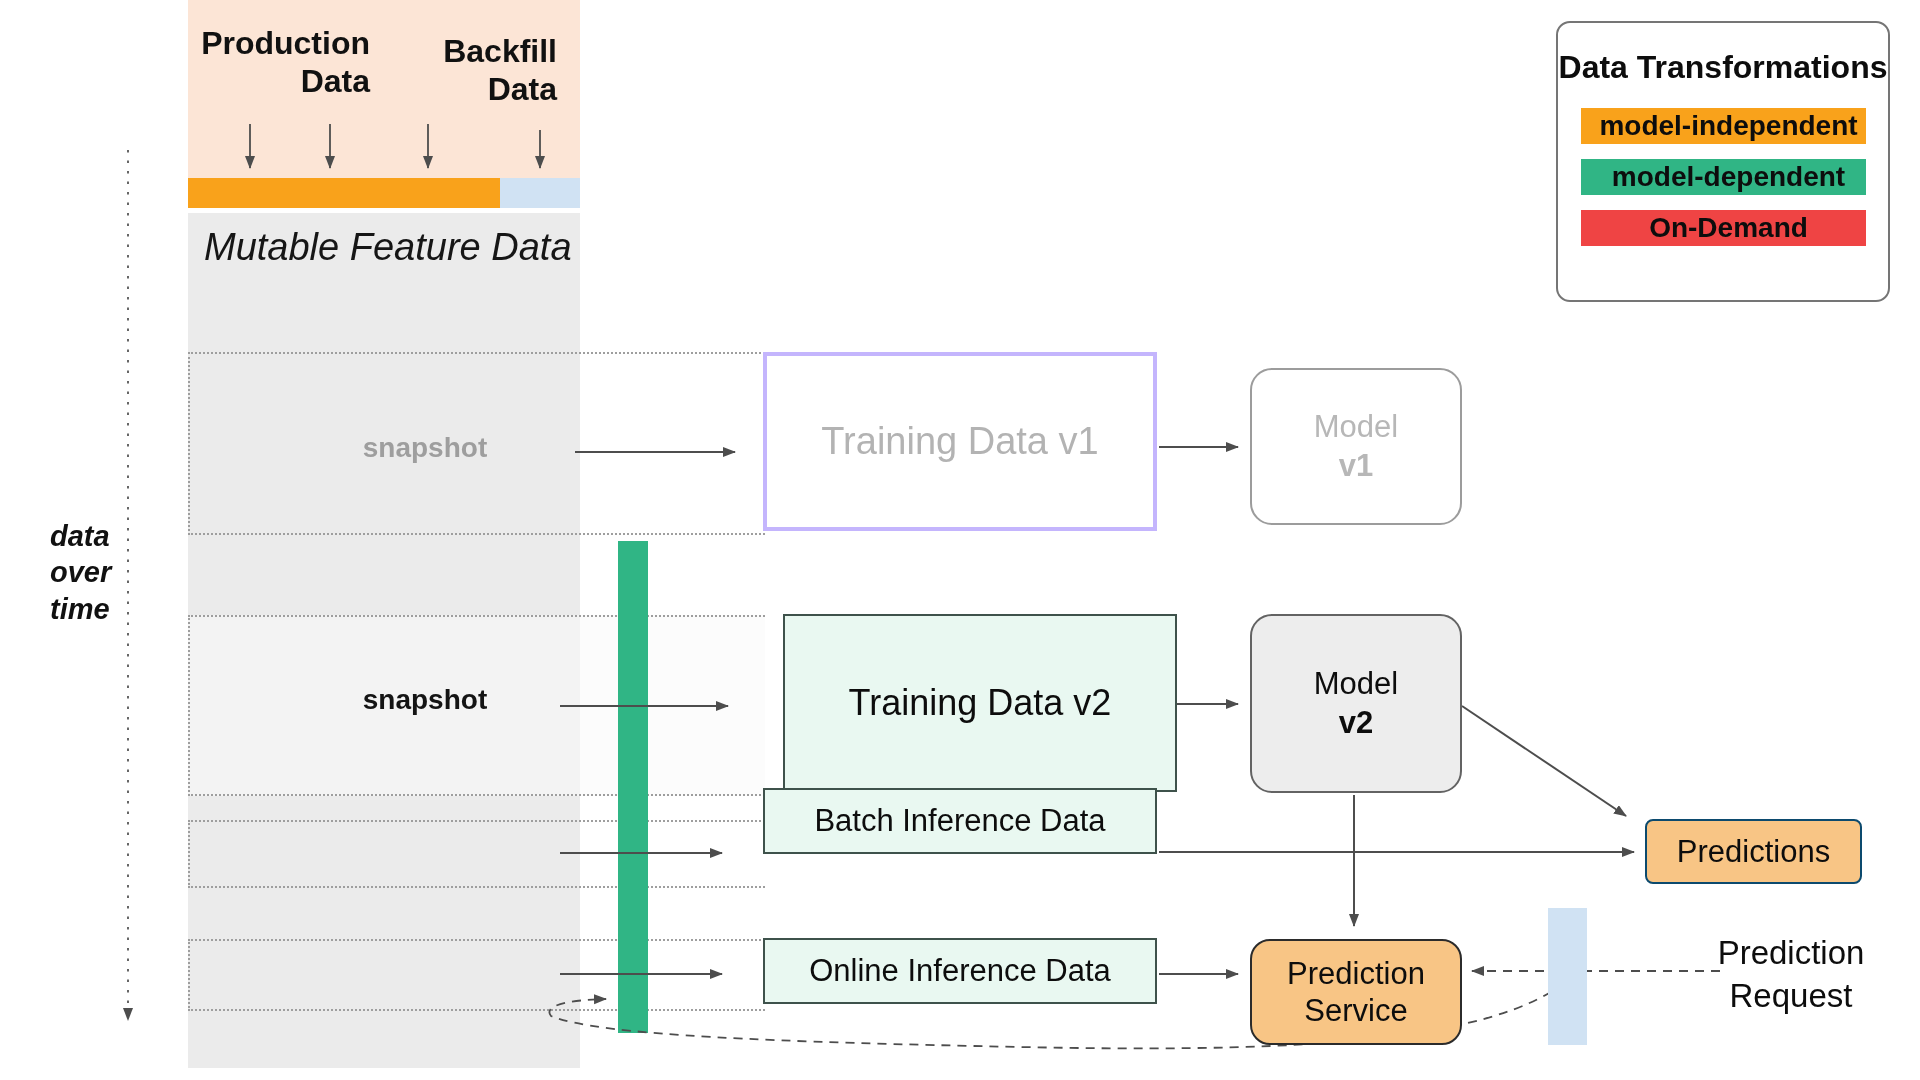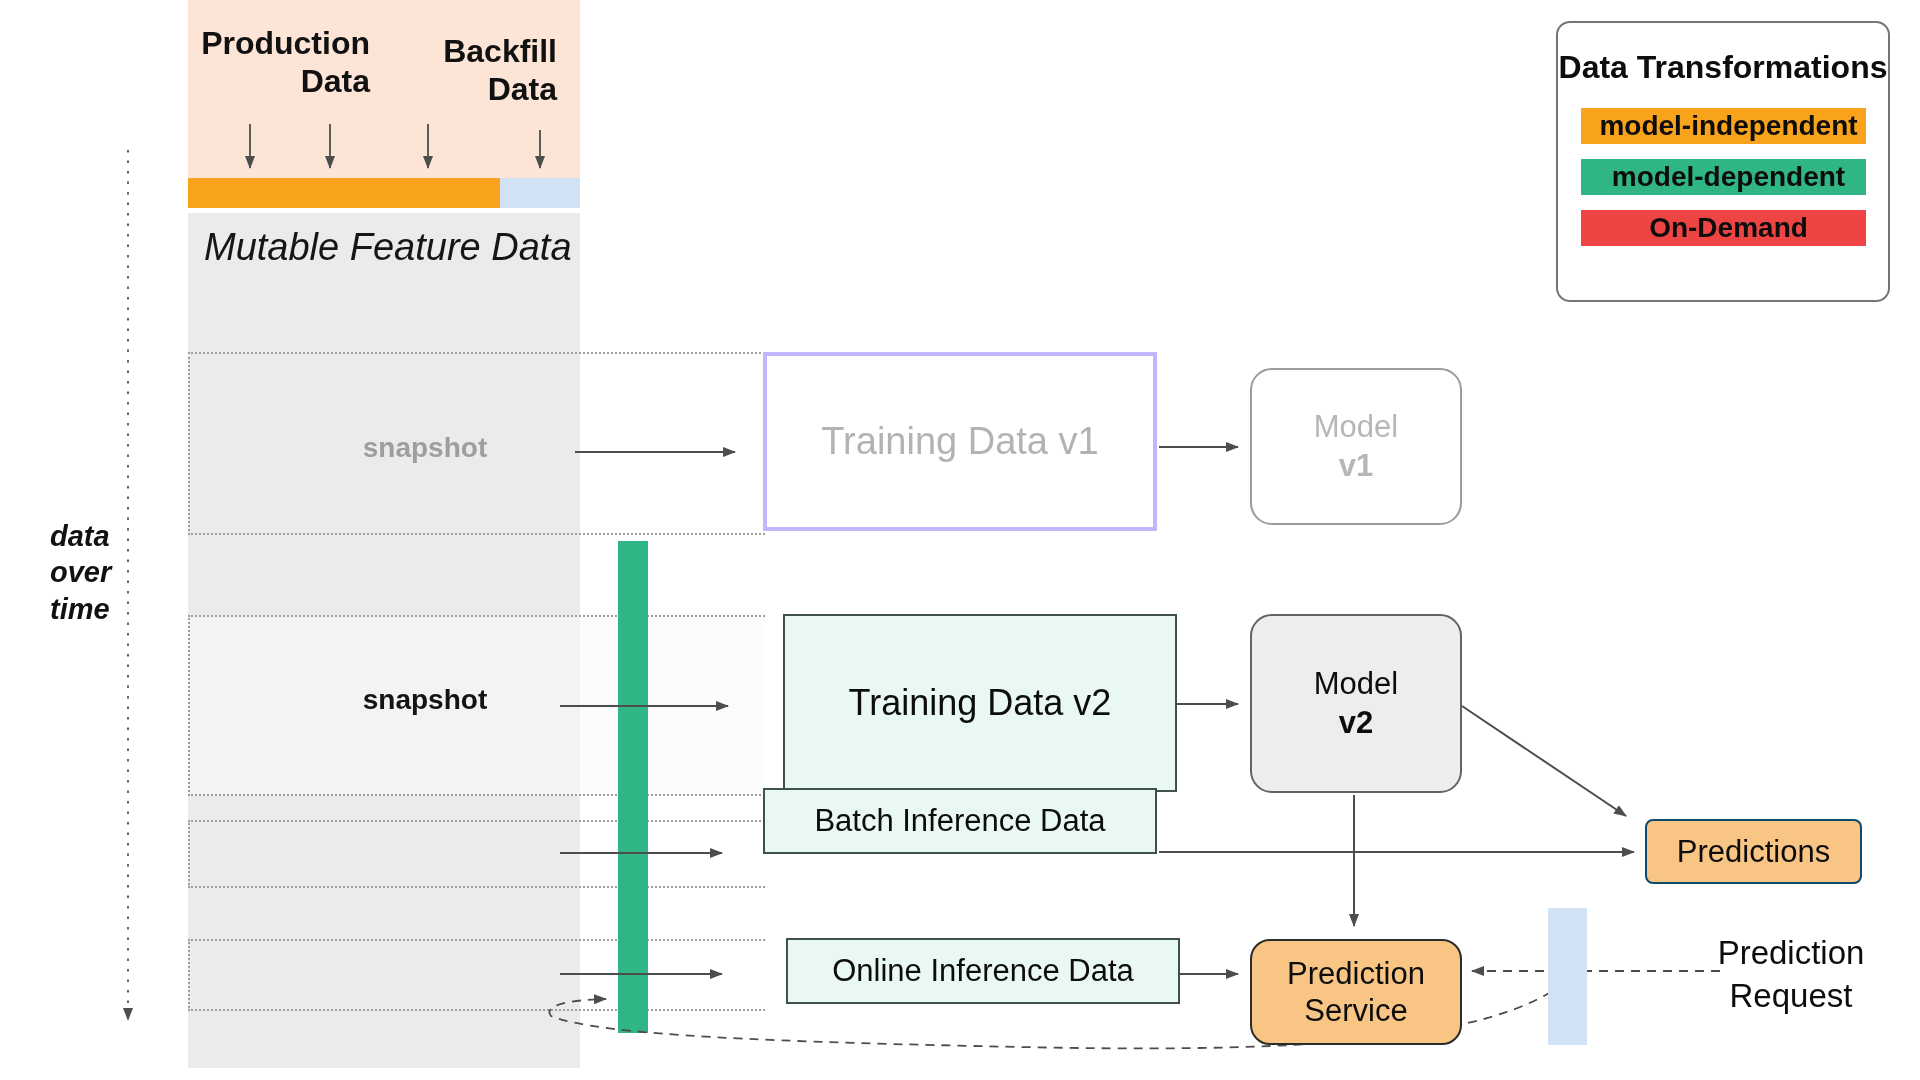"Online Inference Data" .online-box { left: 786px -> 763px }
